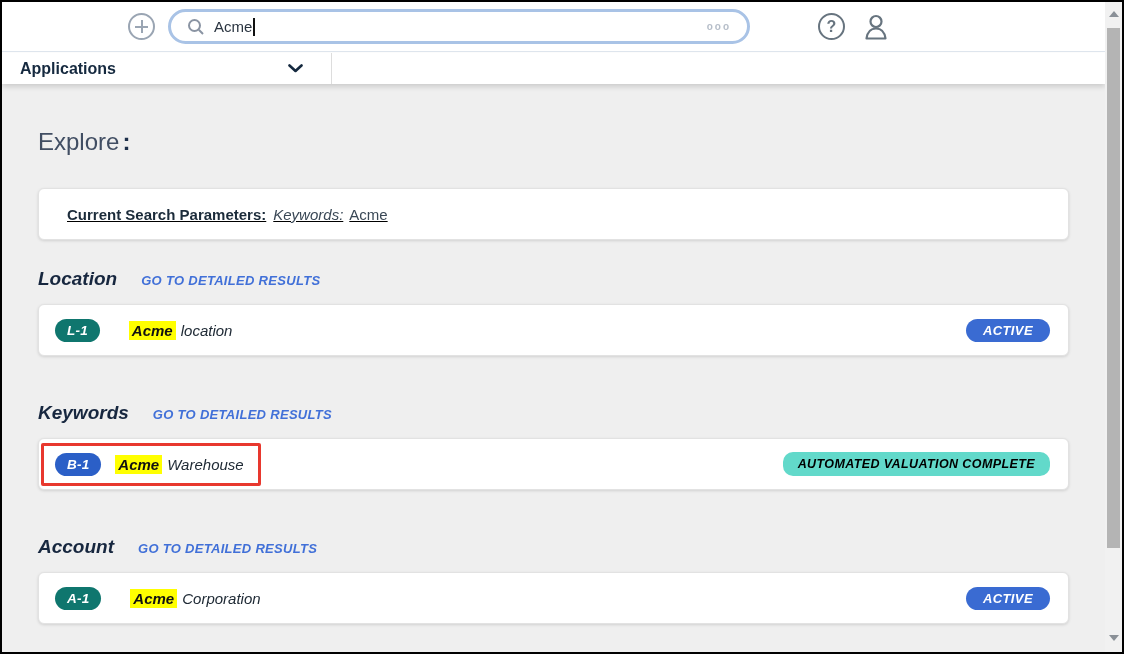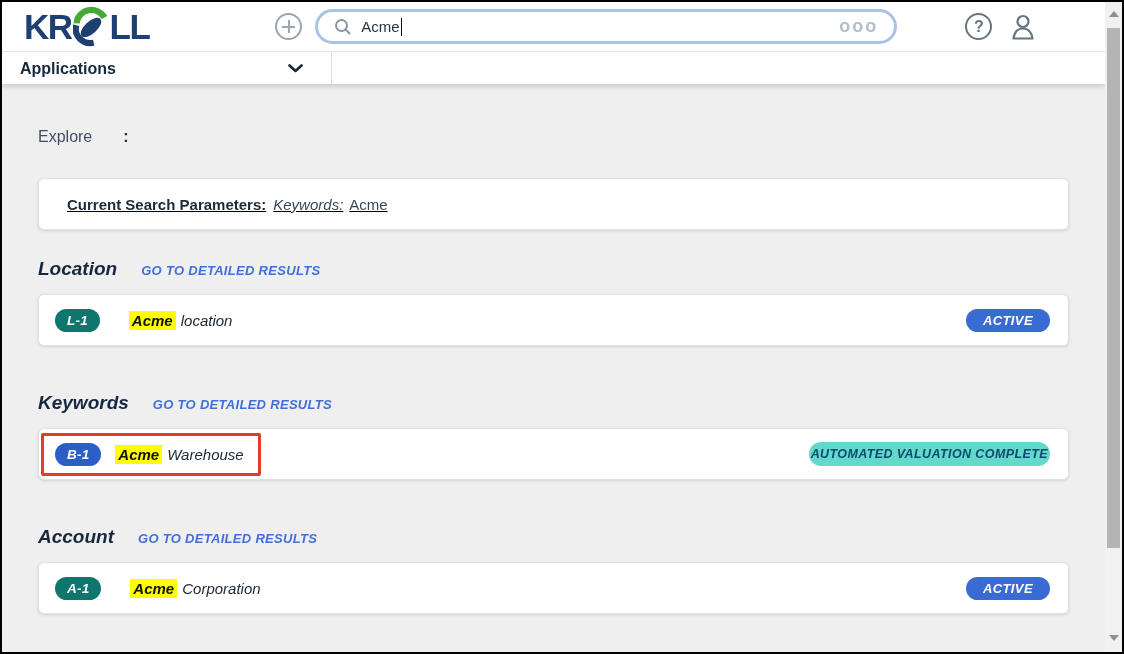"KR" div.logo { html: <div> <span>KR</span> <svg> <path></path> <path></path> <ellipse></ellipse> </svg> <span>LL</span> </div> -> none }
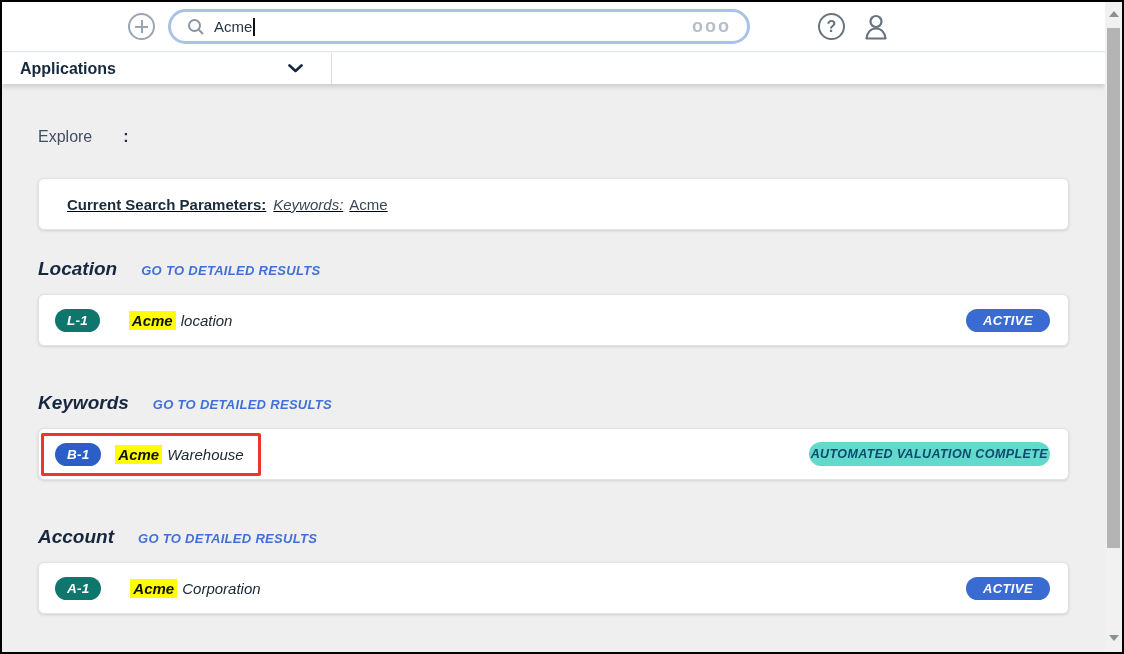"ooo" .more-dots { font-size: 18px -> 10px }
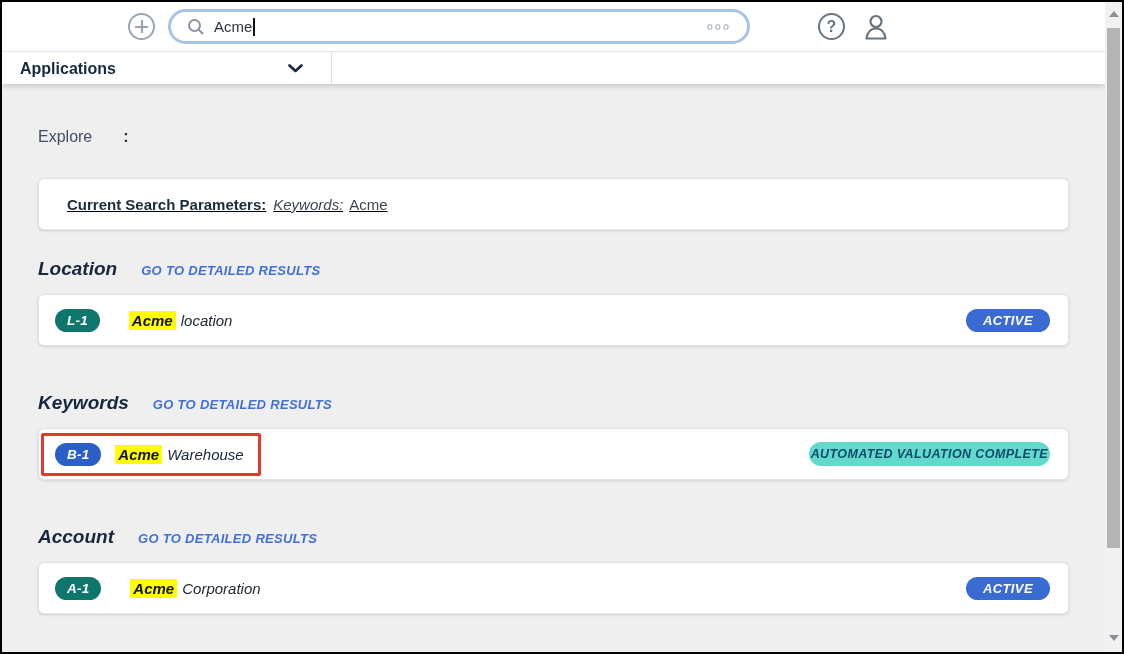"Explore" .page-title { font-size: 16px -> 24px; gap: 28px -> none }
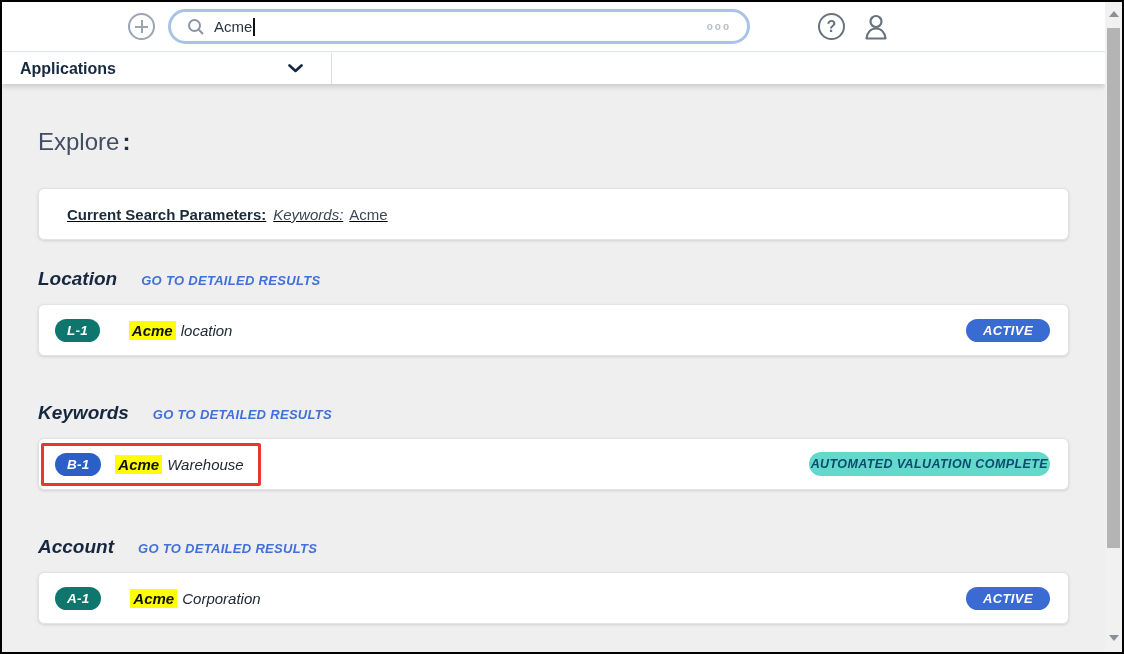"AUTOMATED VALUATION COMPLETE" .pill-complete { border-radius: none -> 10px; color: #0c4a6e -> #000000; padding: 5px 2px -> 5px 15px }
